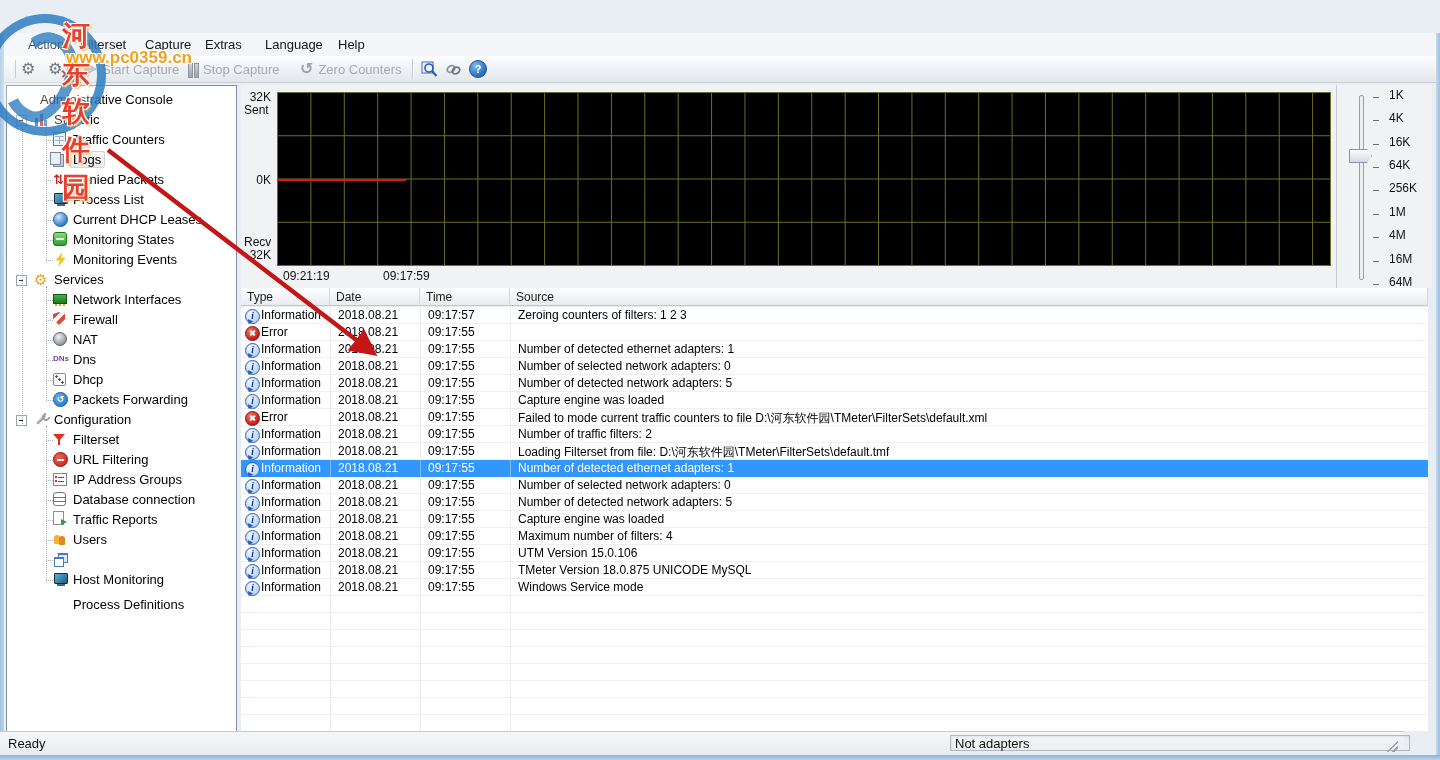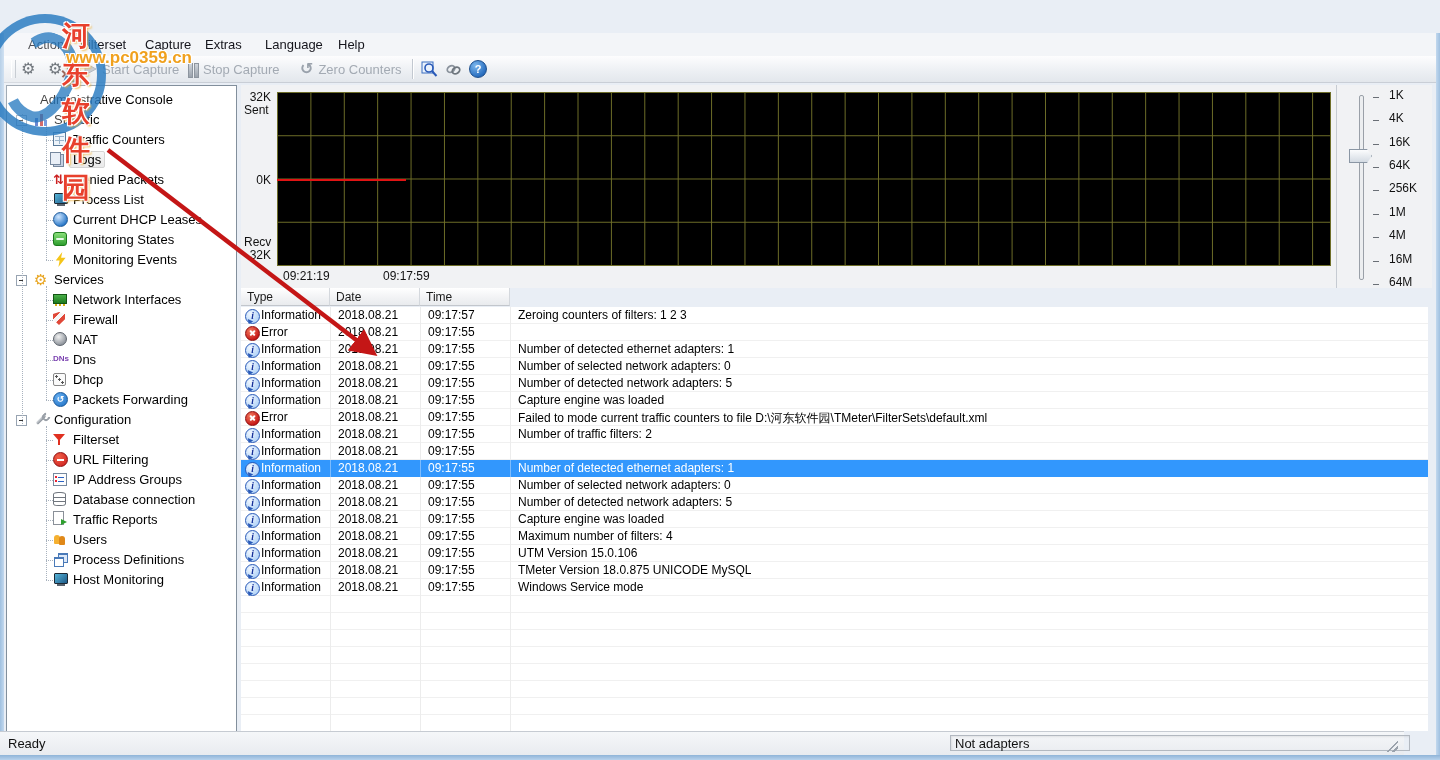"Source" div.hcell { html: none -> <div>Source</div> }
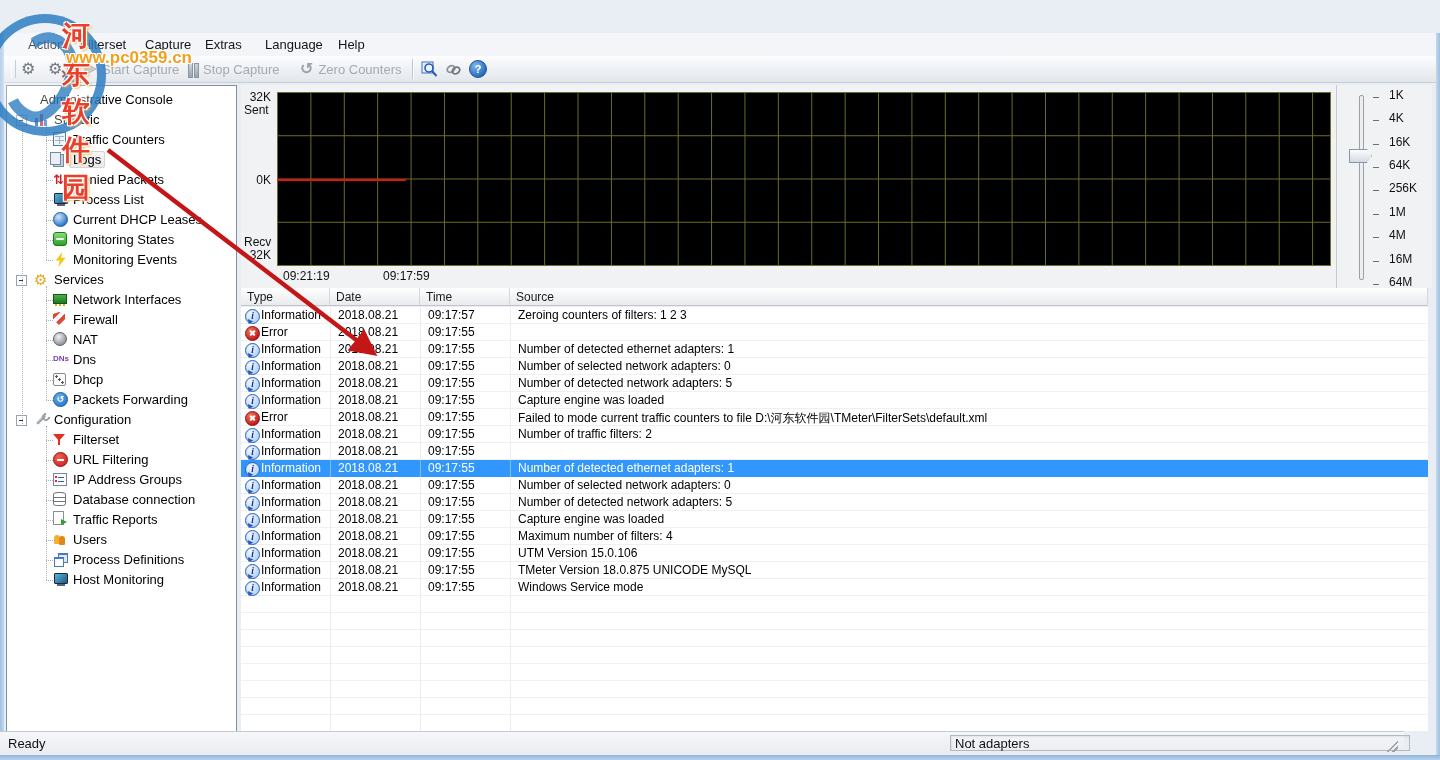"Loading Filterset from file:" span.lcell { html: none -> <span>Loading Filterset from file: D:\河东软件园\TMeter\FilterSets\default.tmf</span> }
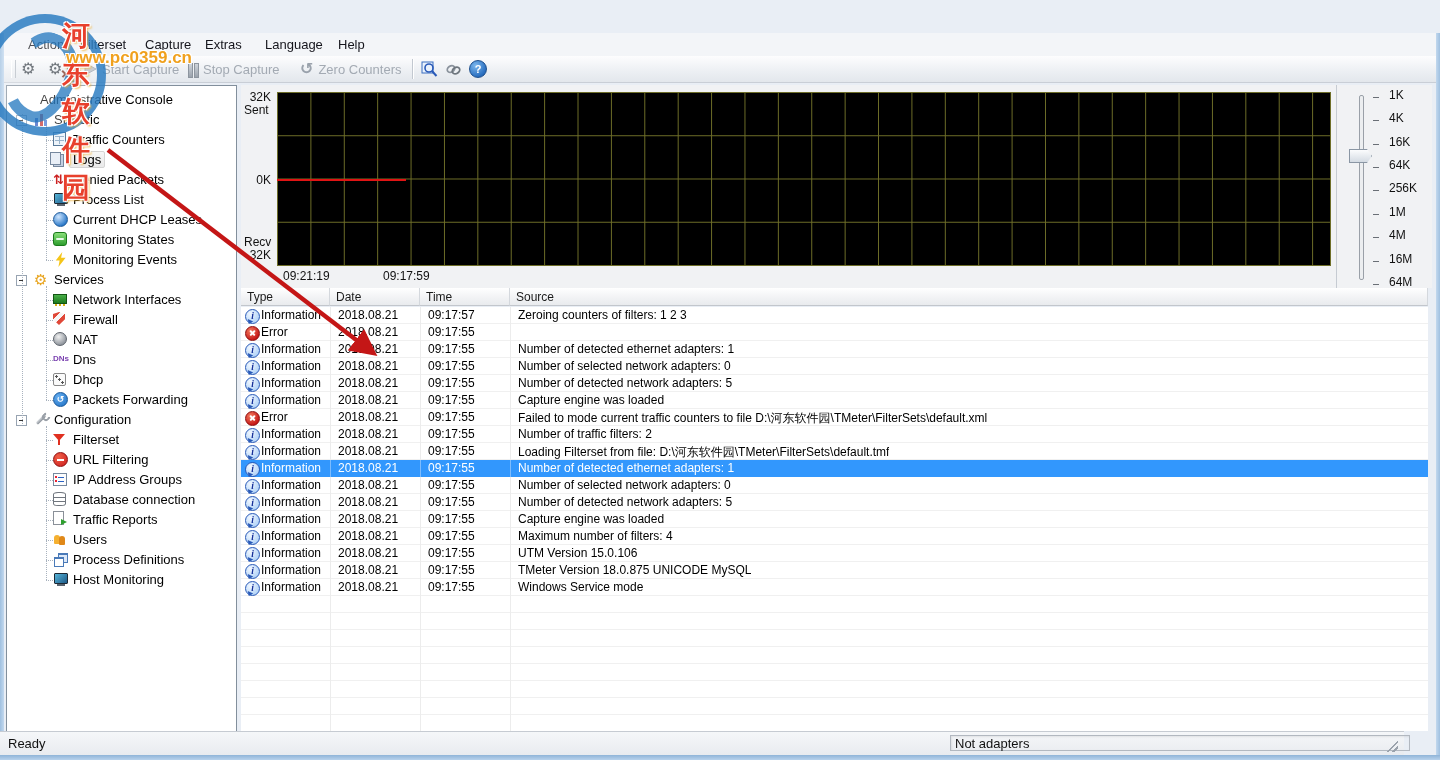"Process Definitions" span.tree-label { margin-top: none -> 45px }
